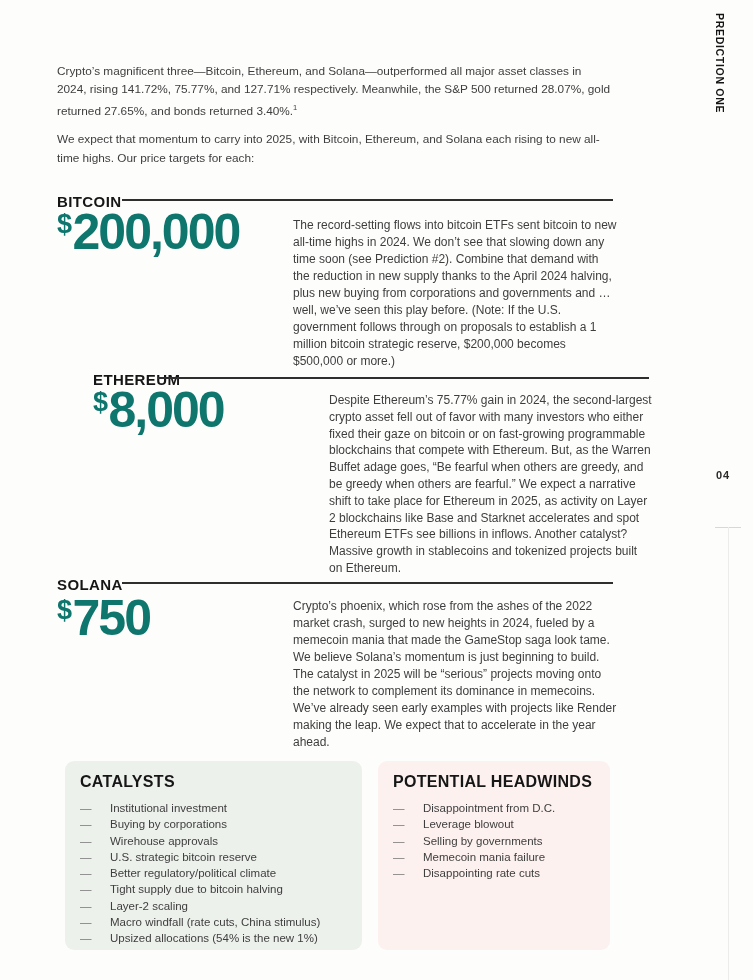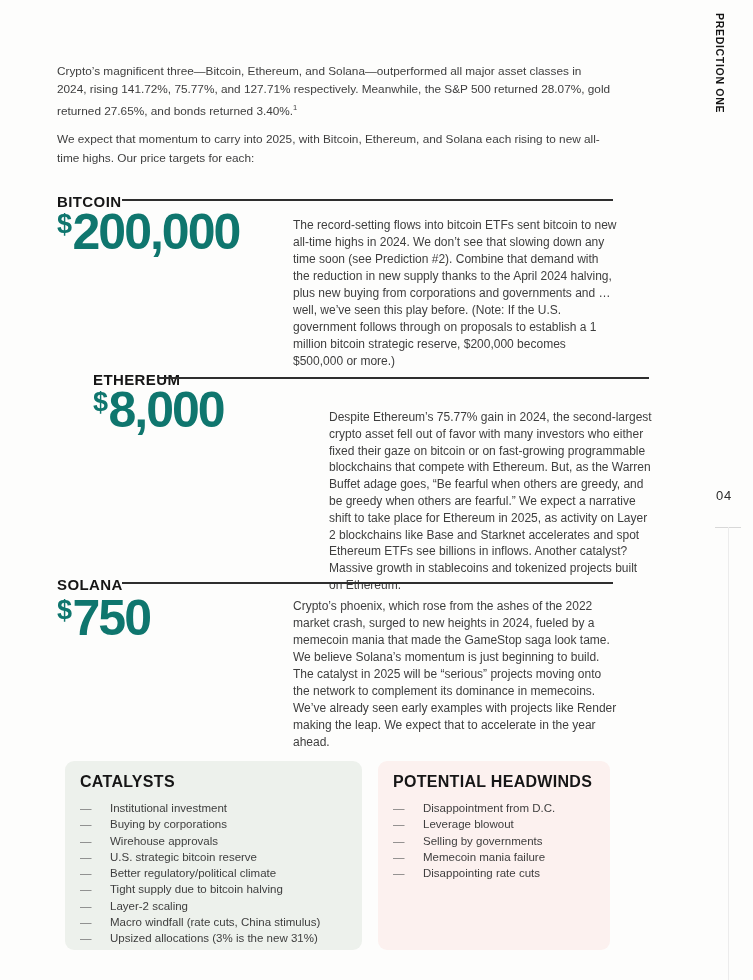"Despite Ethereum’s 75.77% gain in" #sec-1 .sec-body { top: 38px -> 21px }
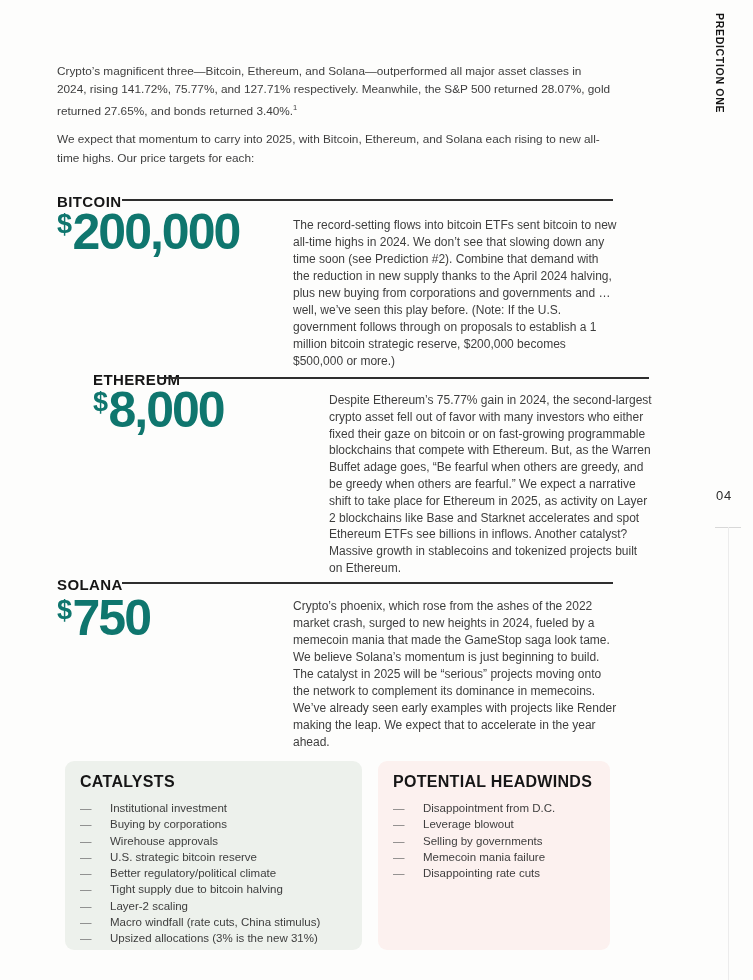"04" .page-num { font-size: 13px -> 11px; font-weight: normal -> bold; top: 488px -> 469px }
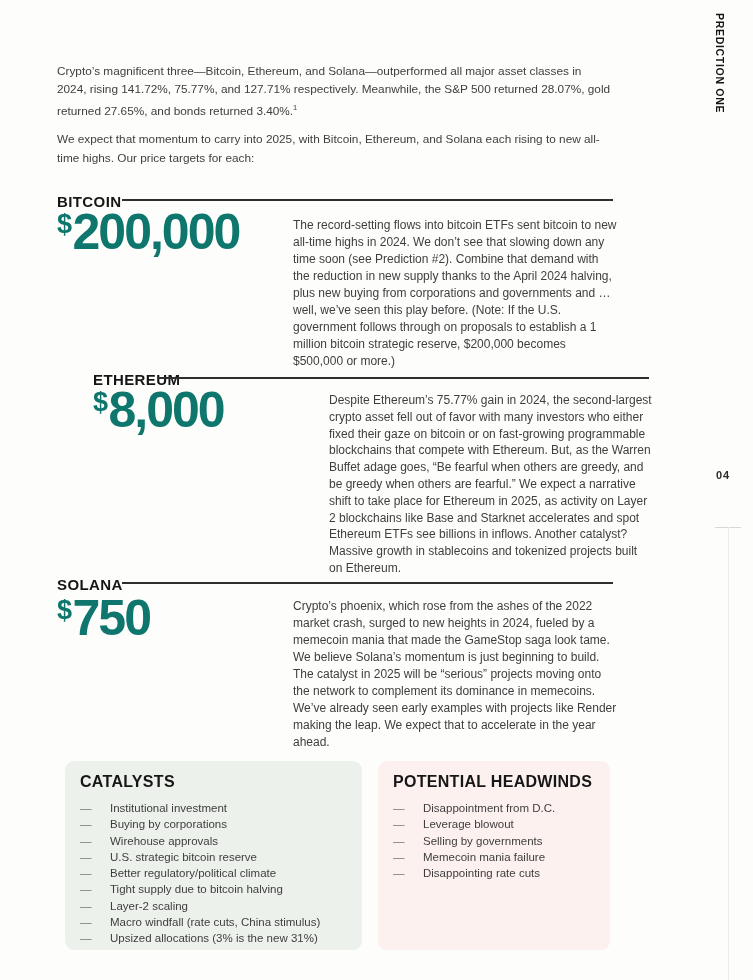"Upsized allocations (3% is the" span { text: 3% is the new 31% -> 54% is the new 1% }
